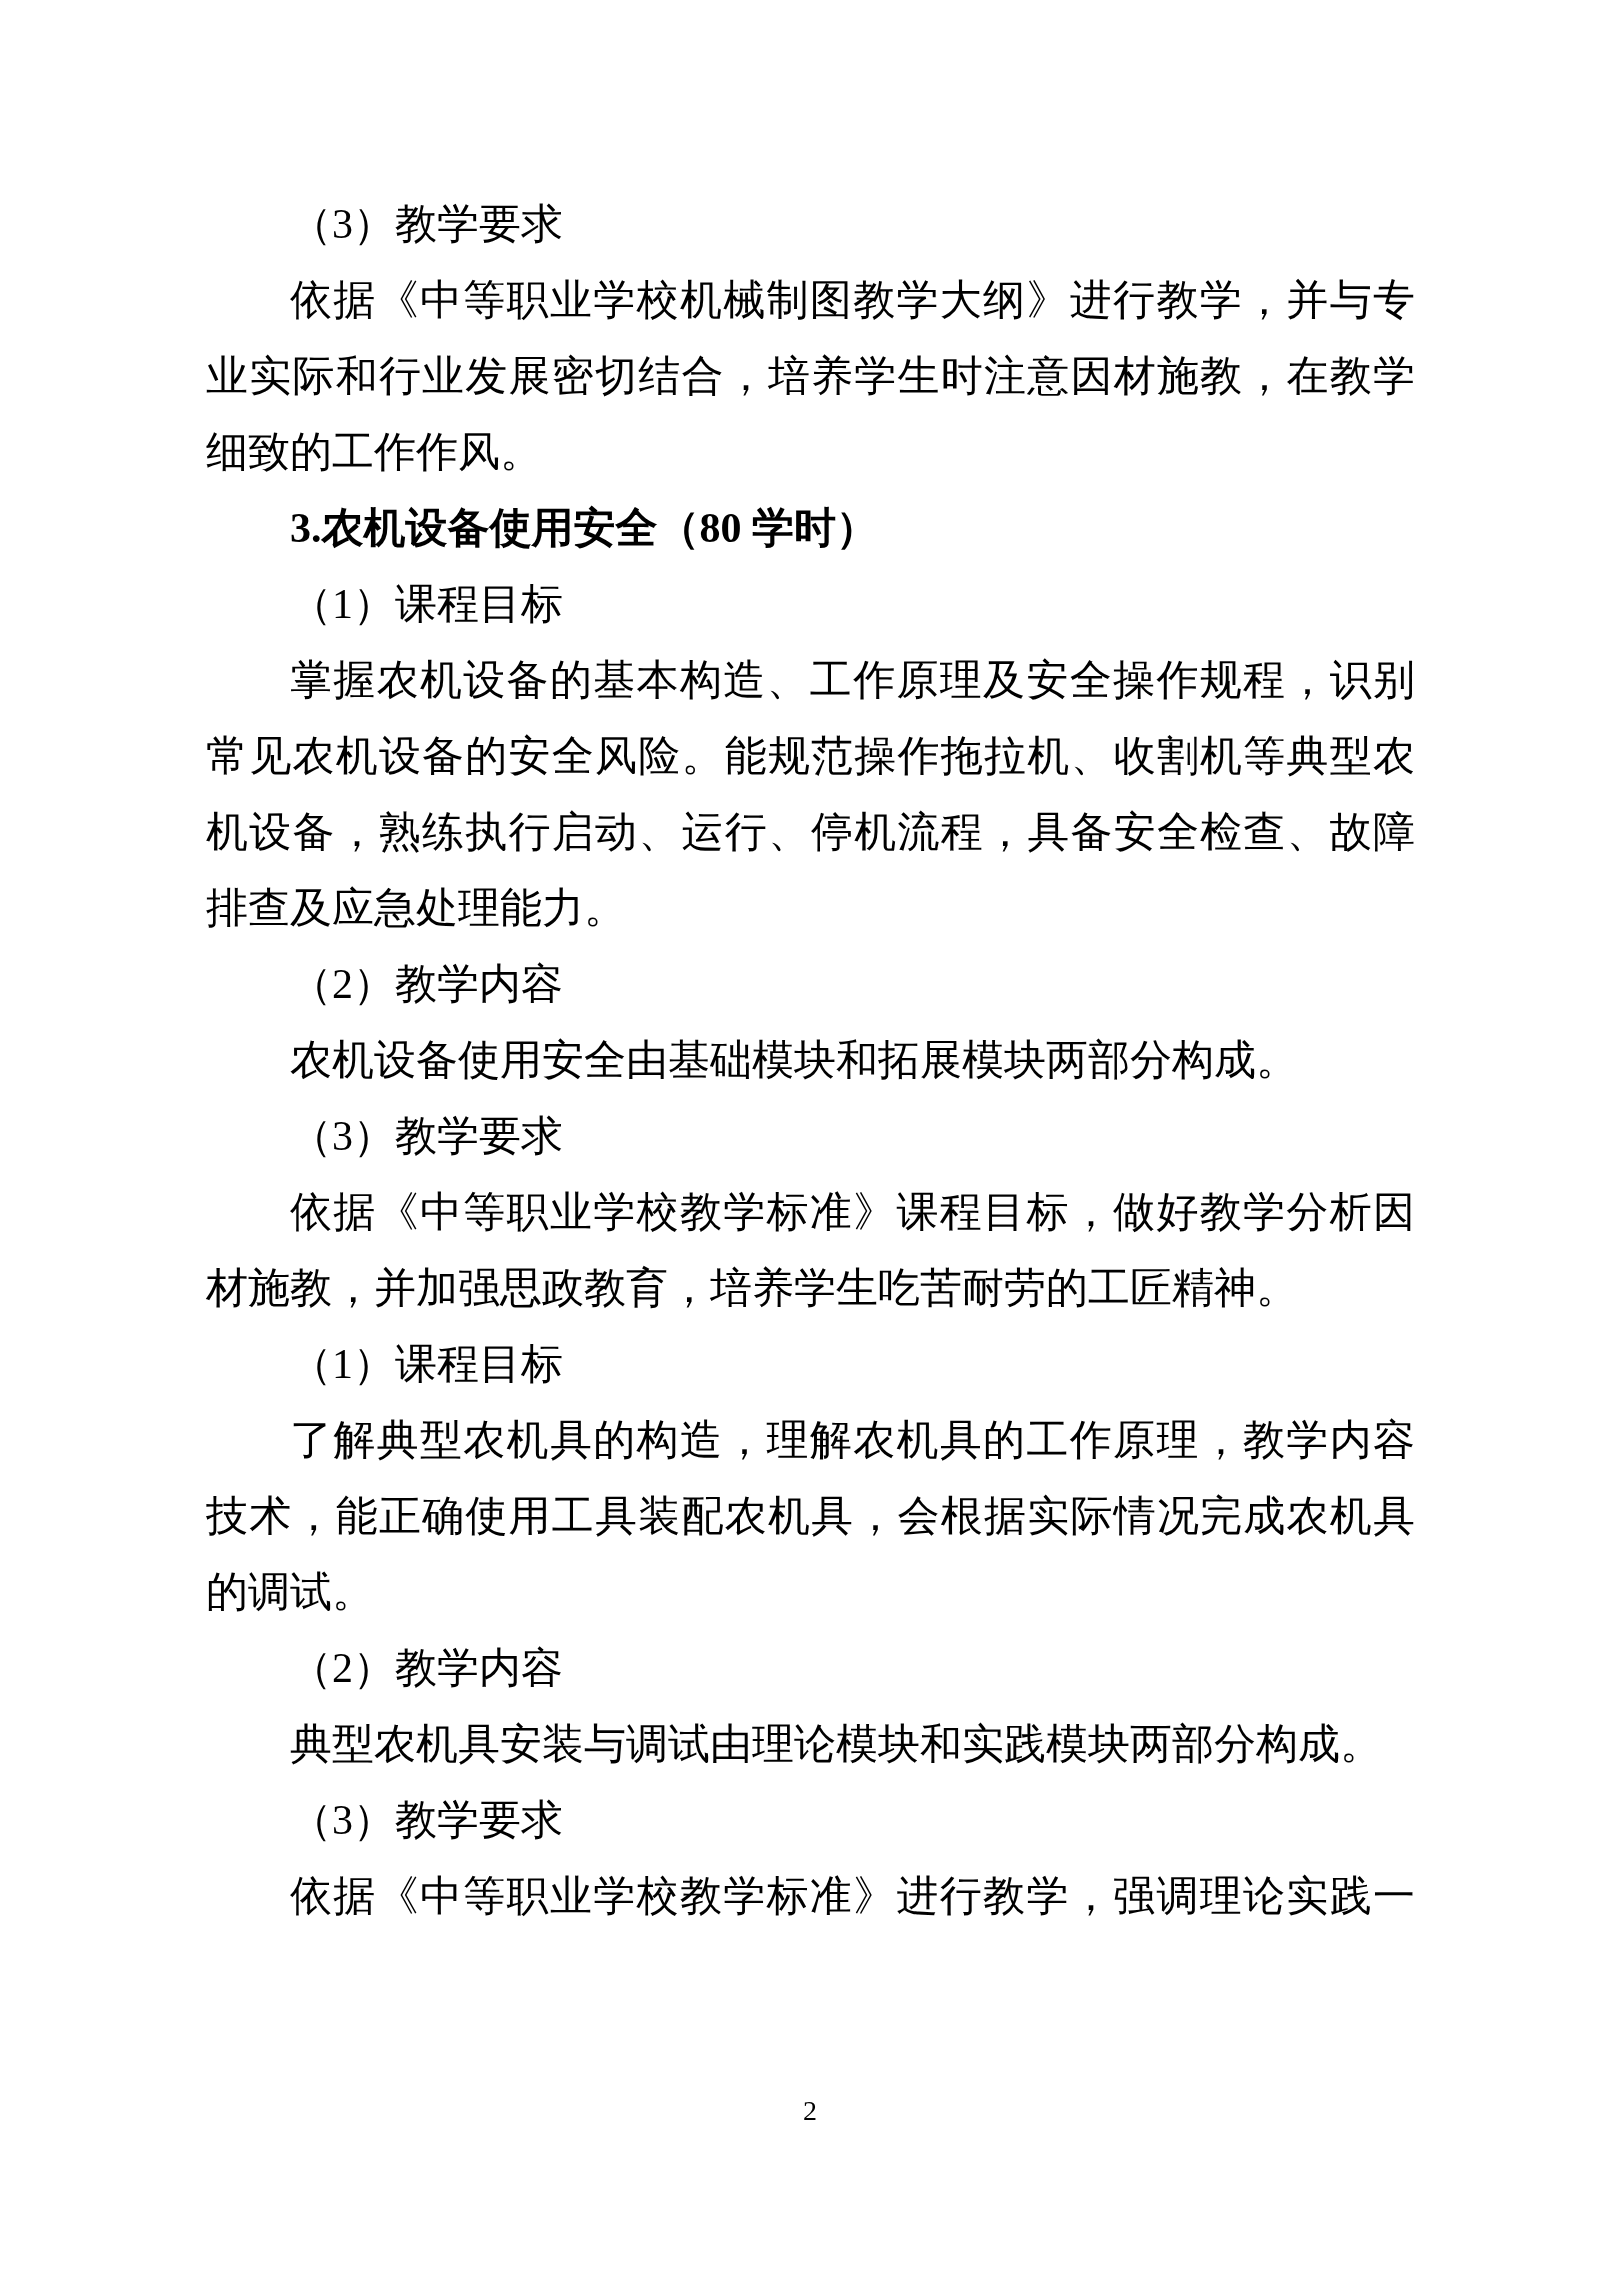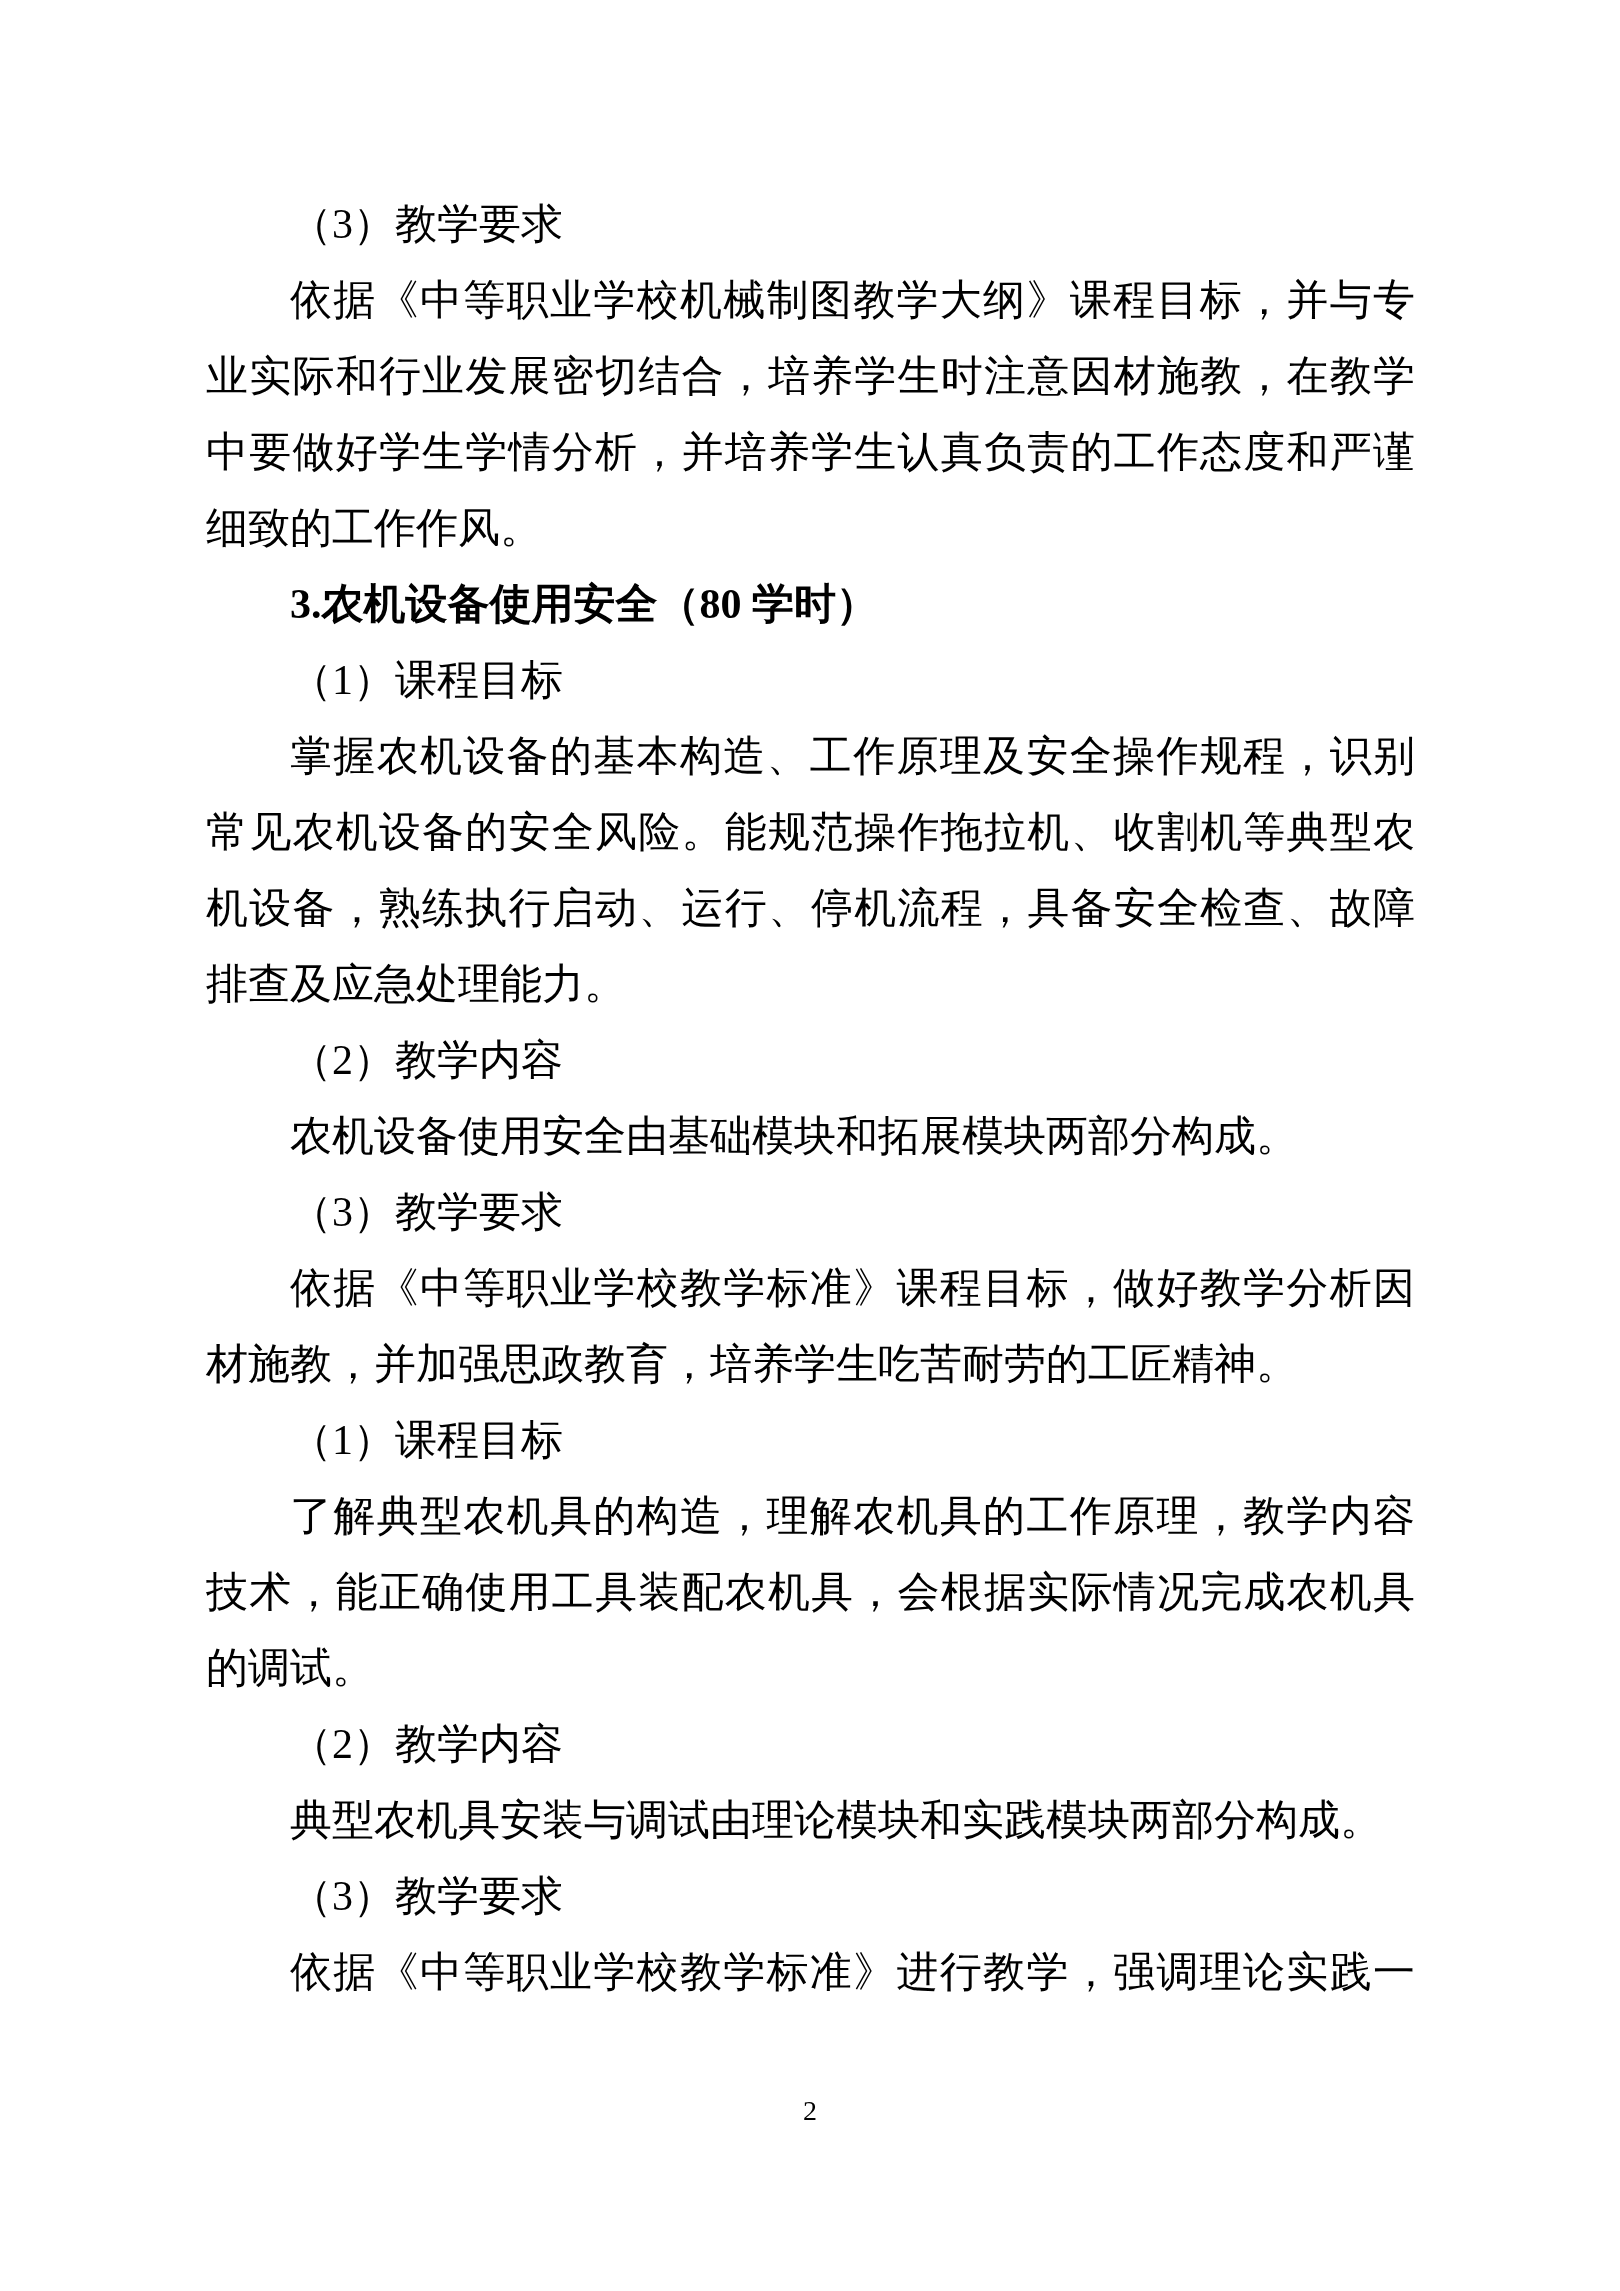"依据《中等职业学校机械制图教学大纲》课程目标，并与专" div.line { text: 课程目标 -> 进行教学 }
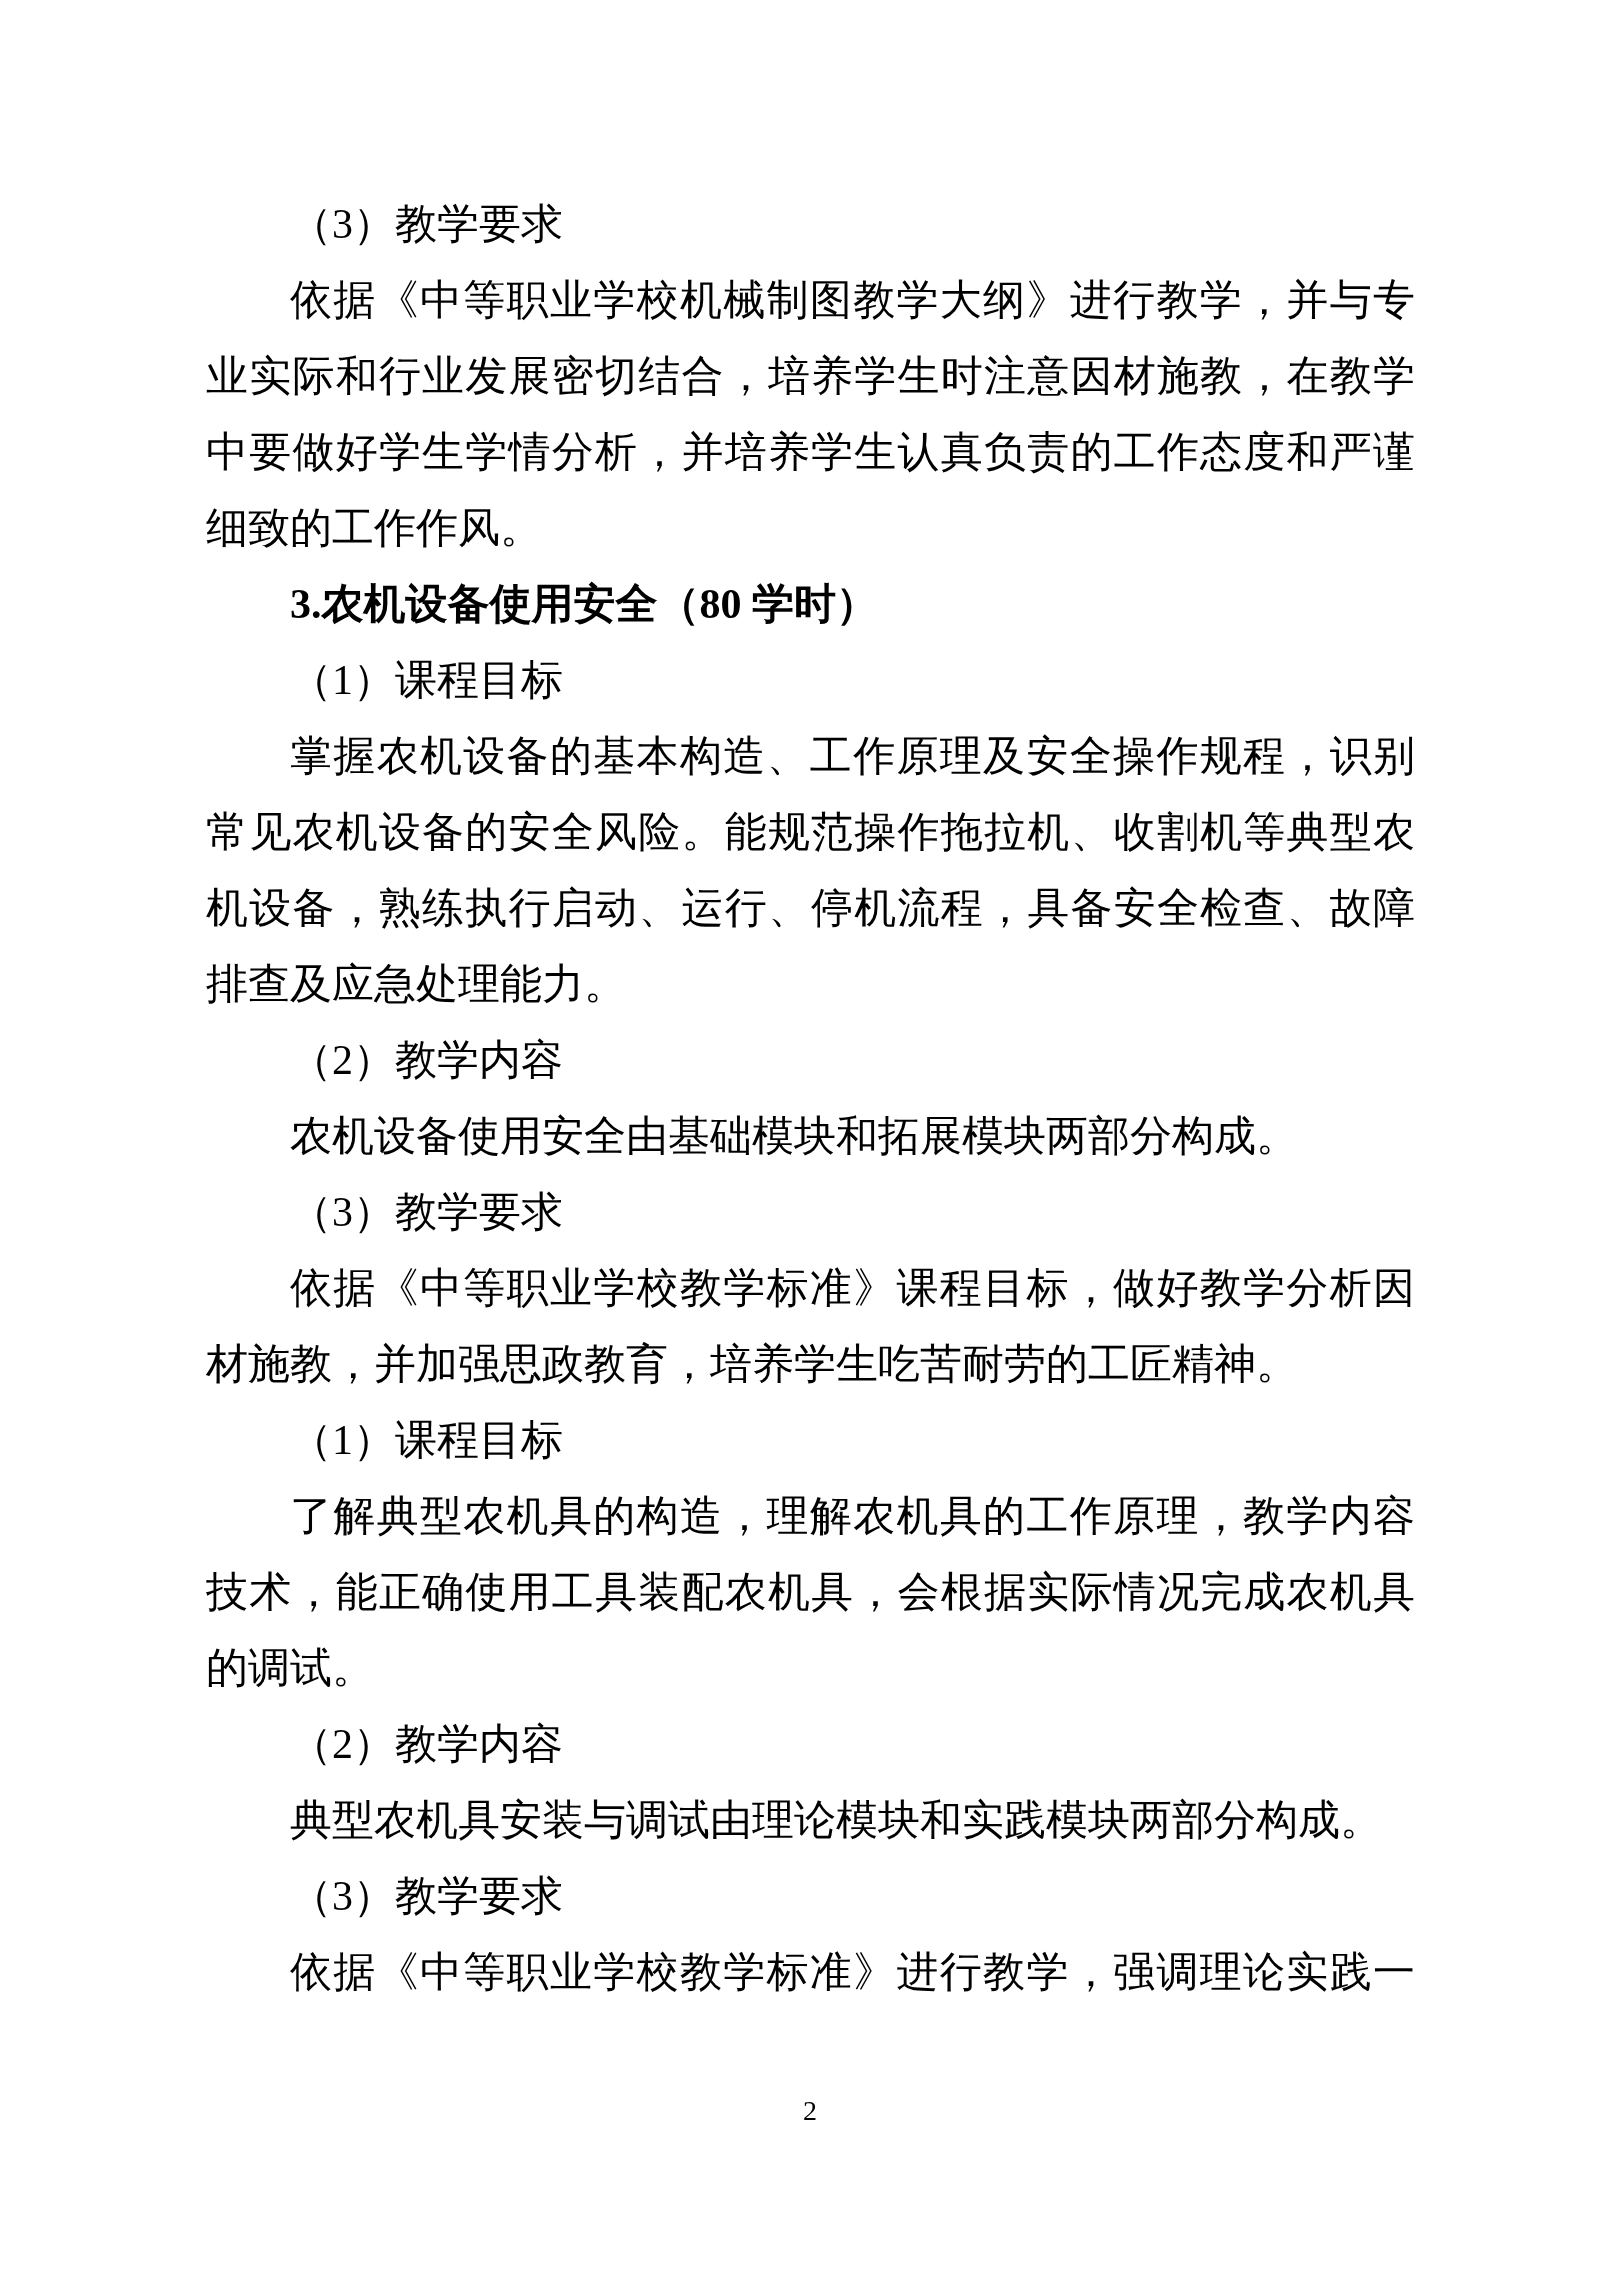"中要做好学生学情分析，并培养学生认真负责的工作态度和严谨" div.line { html: <div>中要做好学生学情分析，并培养学生认真负责的工作态度和严谨</div> -> none }
